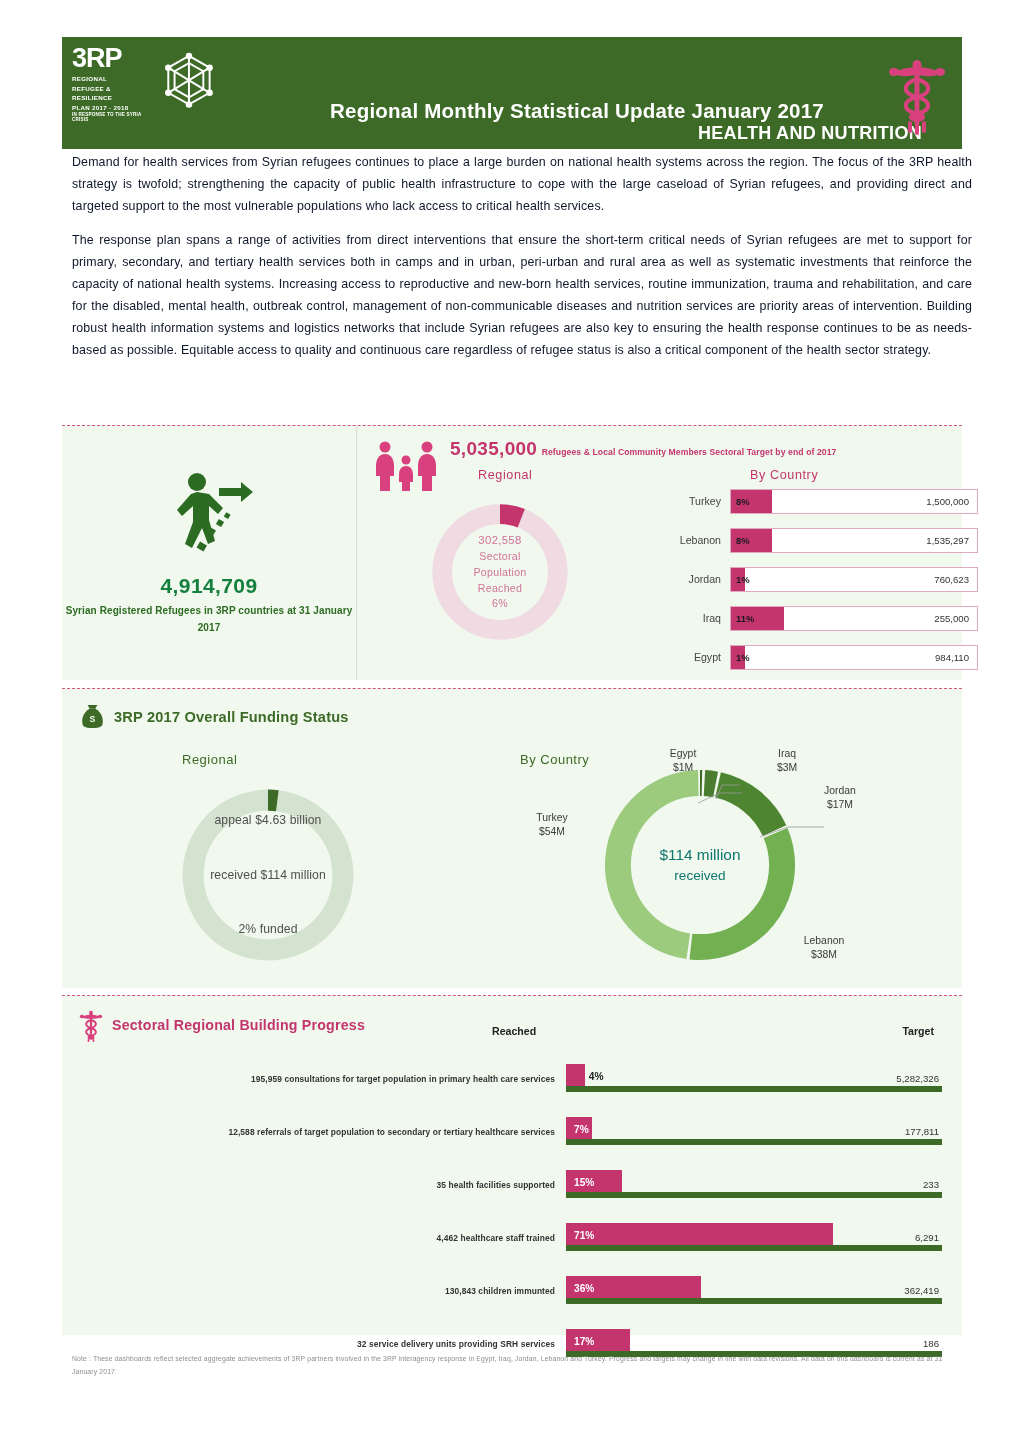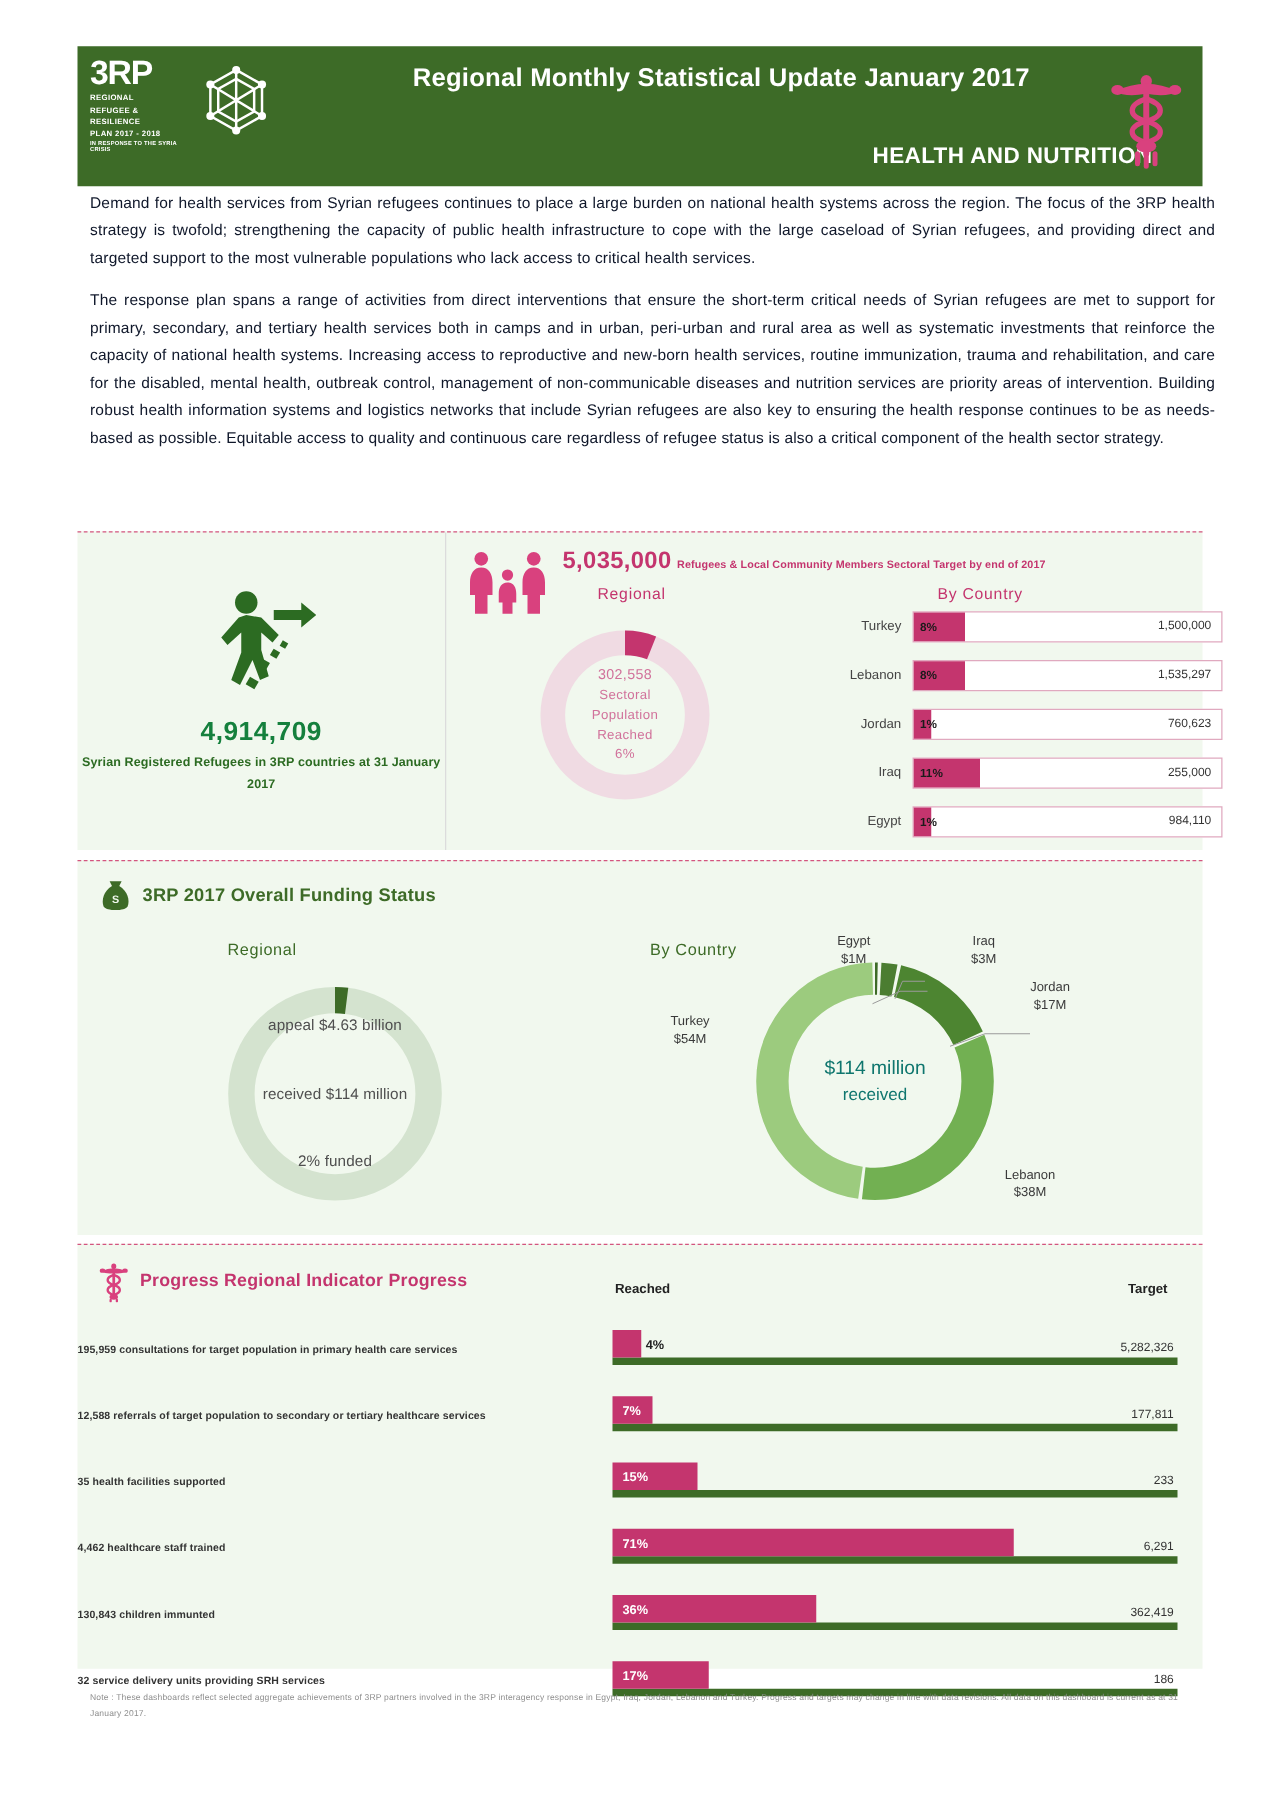"Regional Monthly Statistical Update" .header-titles { margin-top: none -> 48px }
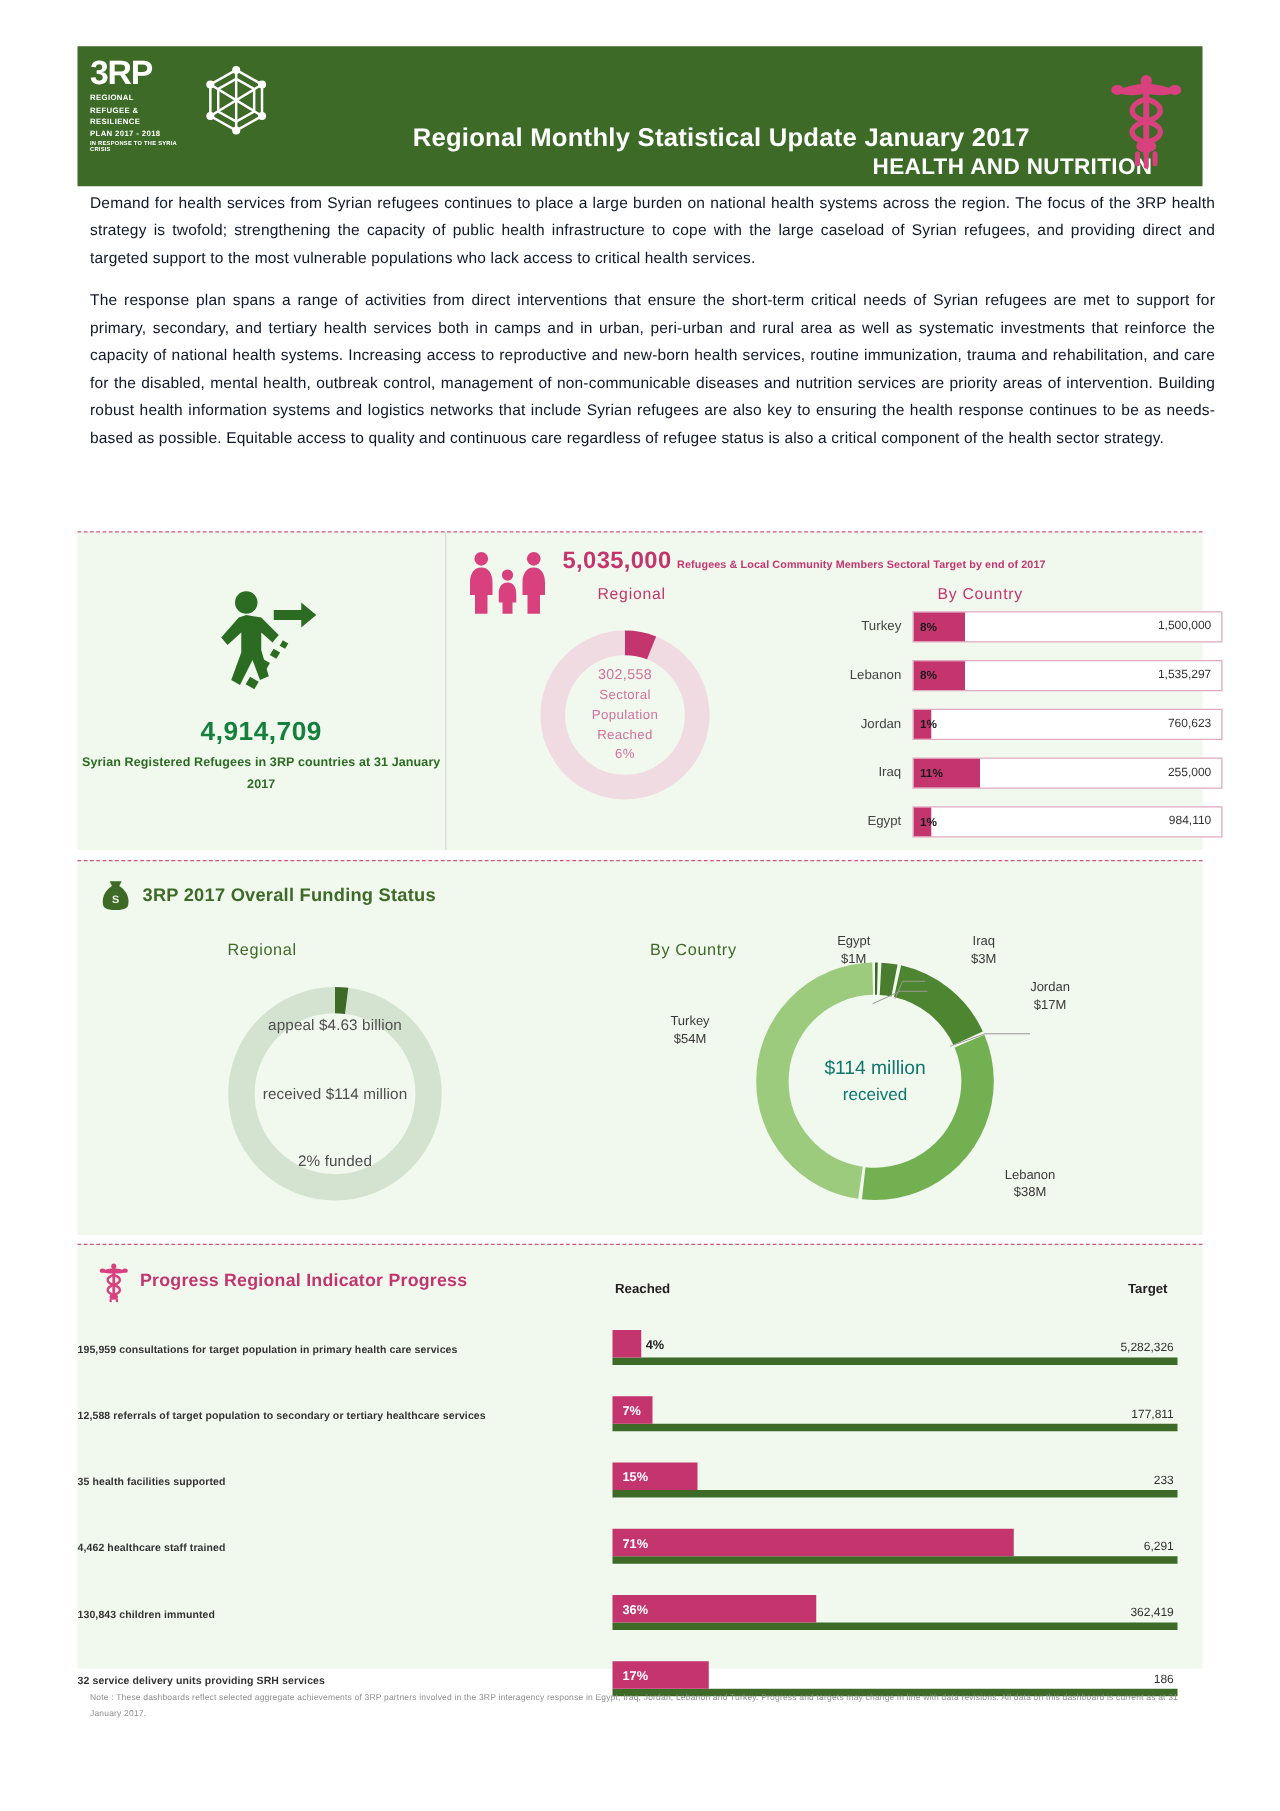"Progress Regional Indicator Progress" span.ind-title { text: Progress Regional Indicator -> Sectoral Regional Building }
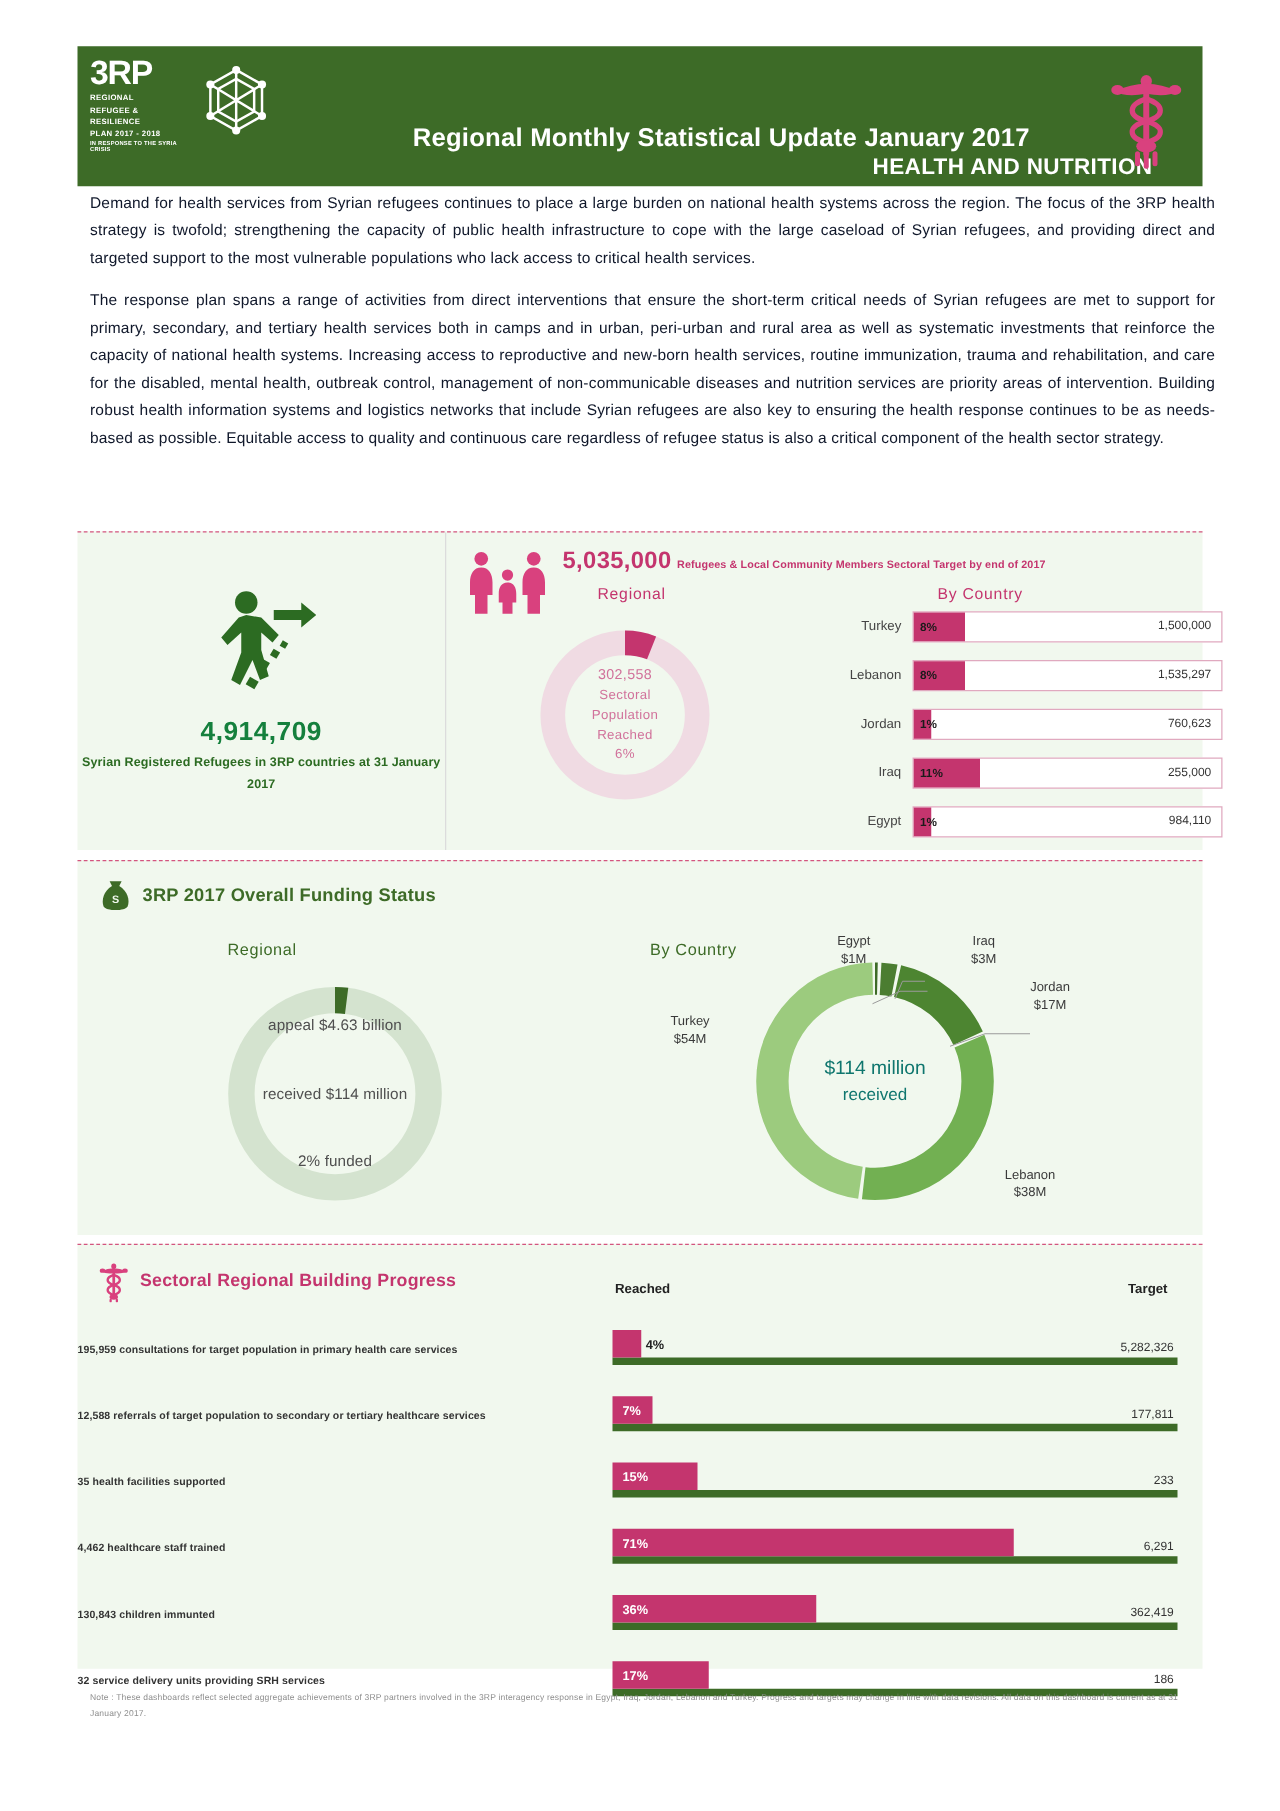"195,959 consultations for target" .ind-label { text-align: left -> right; width: 428px -> 504px }
